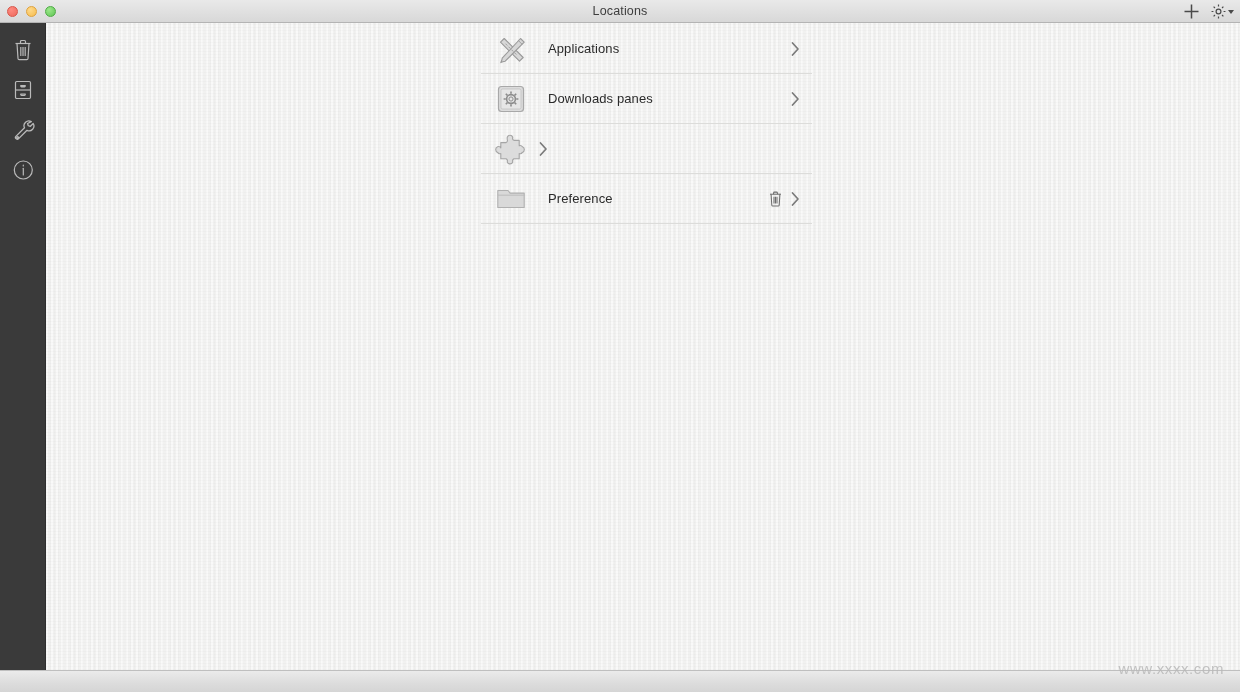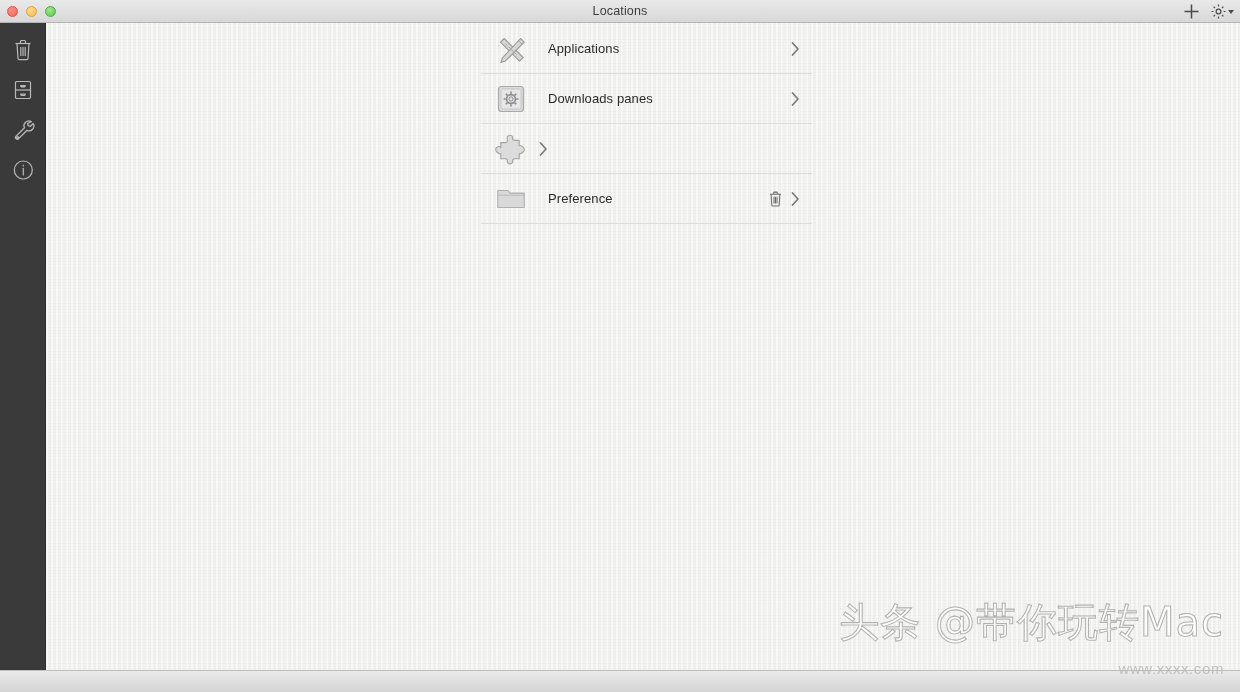"头条 @带你玩转Mac" div.watermark { html: <div>头条 @带你玩转Mac</div> -> none }
